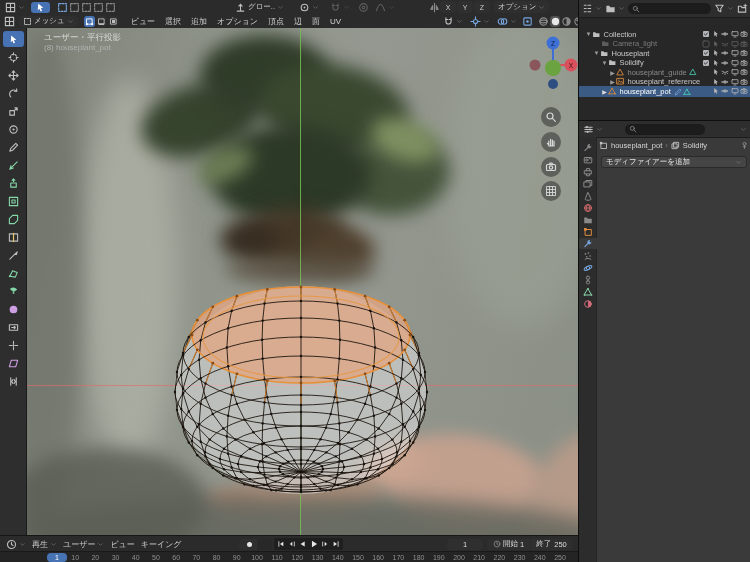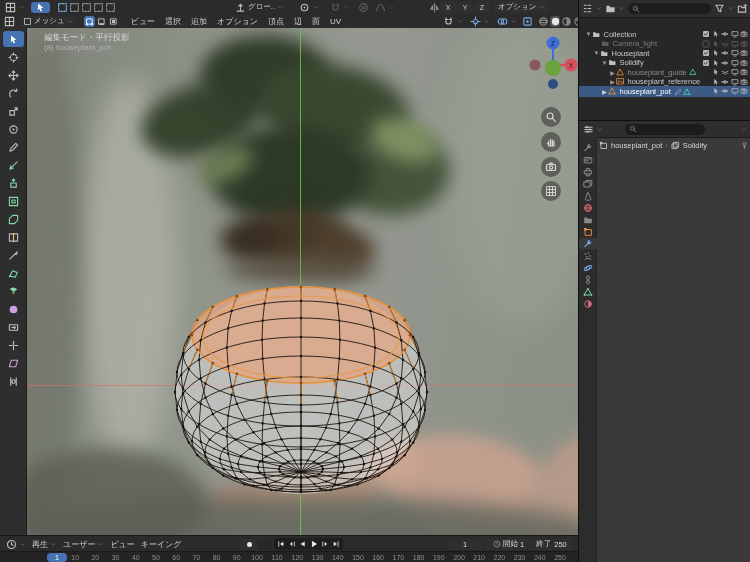"編集モード・平行投影" div.abs { text: 編集モード -> ユーザー }
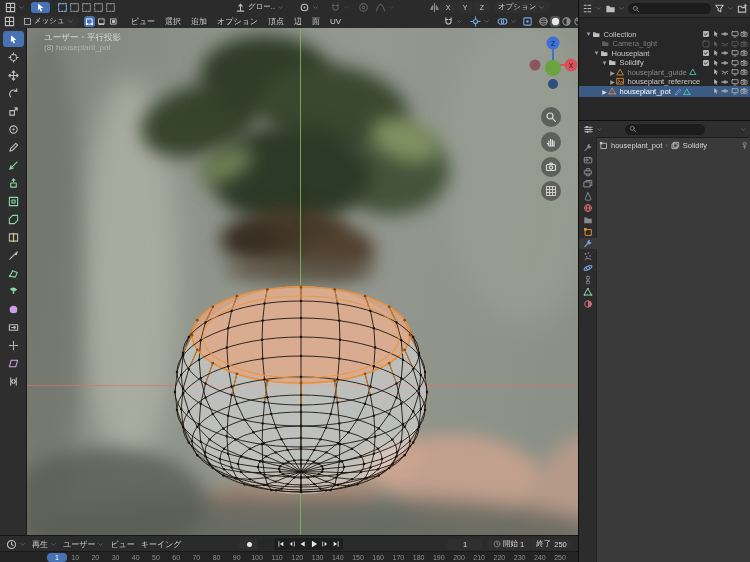"モディファイアーを追加" div.row { html: none -> <div> <span>モディファイアーを追加</span> <span> <svg> <path></path> </svg> </span> </div> }
